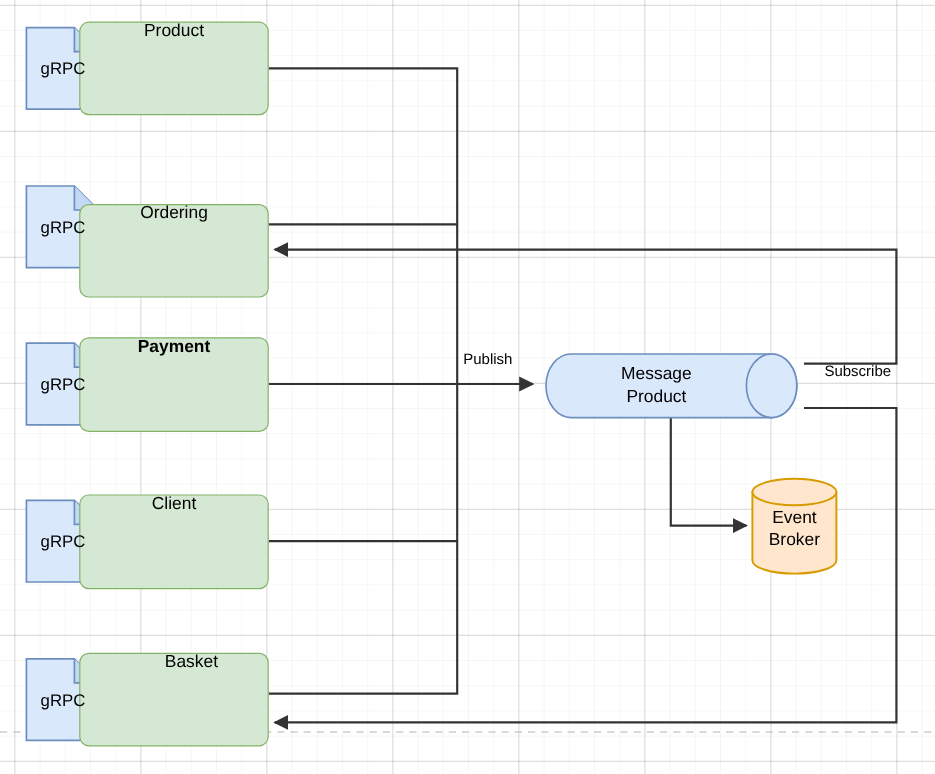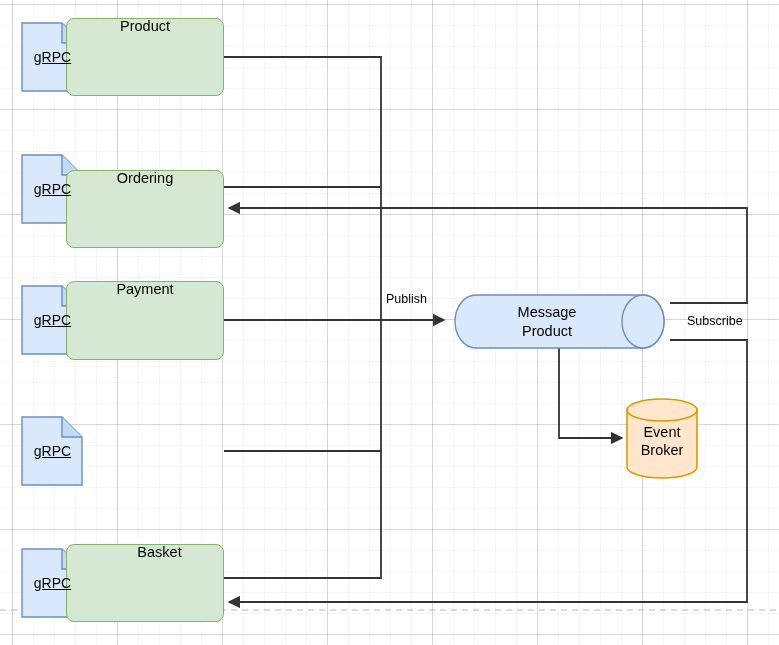"gRPC" .grpc-note .note-txt { text-decoration: underline -> none }
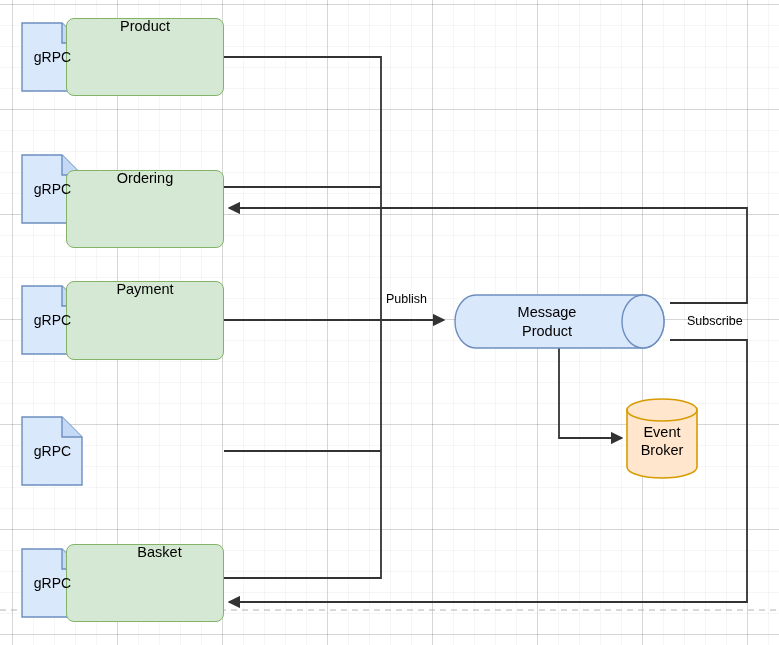"Payment" div.node { font-weight: none -> bold }
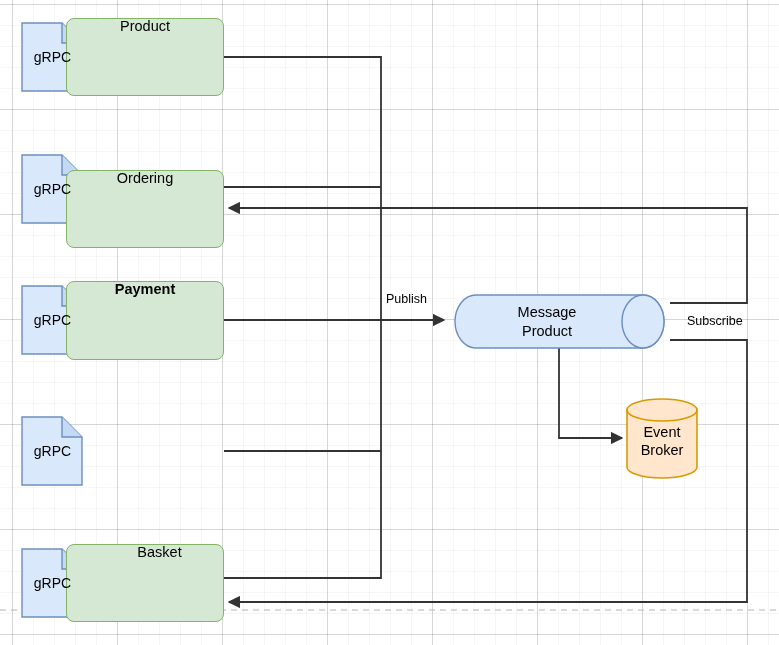"Subscribe" div.lbl { top: 314px -> 302px }
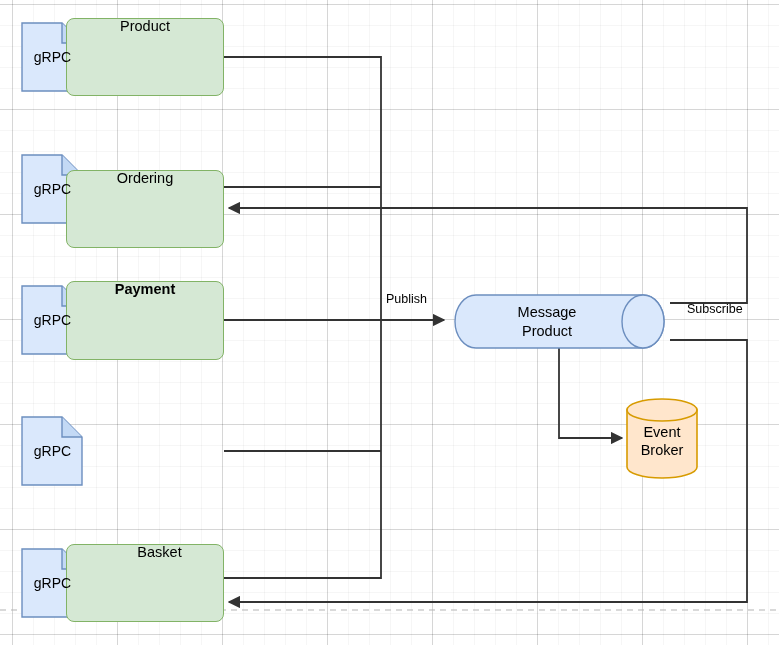"Client" div.node { html: none -> <div> <span>Client</span> </div> }
